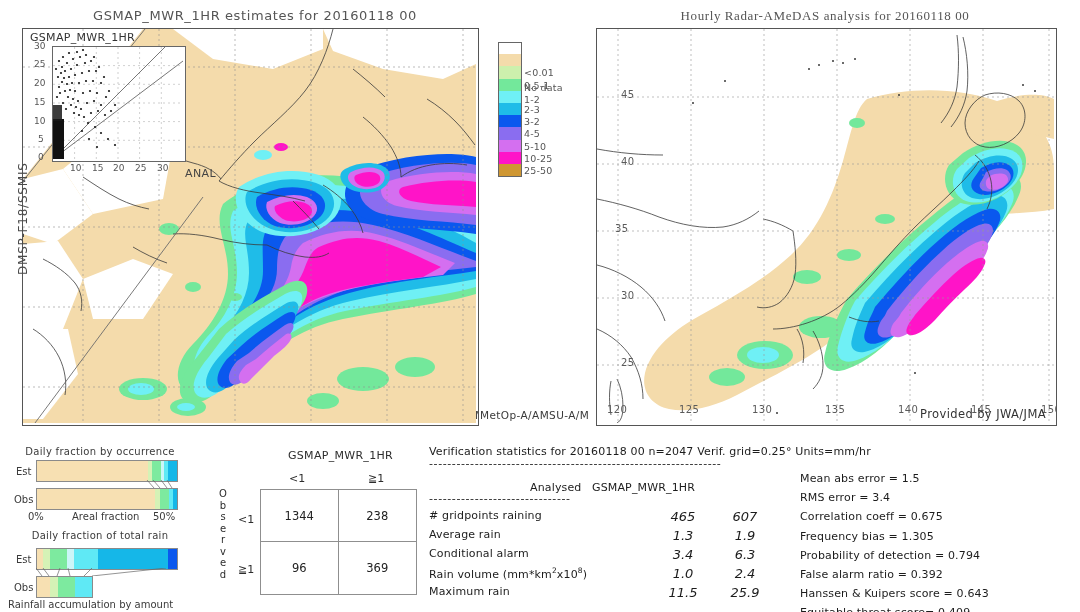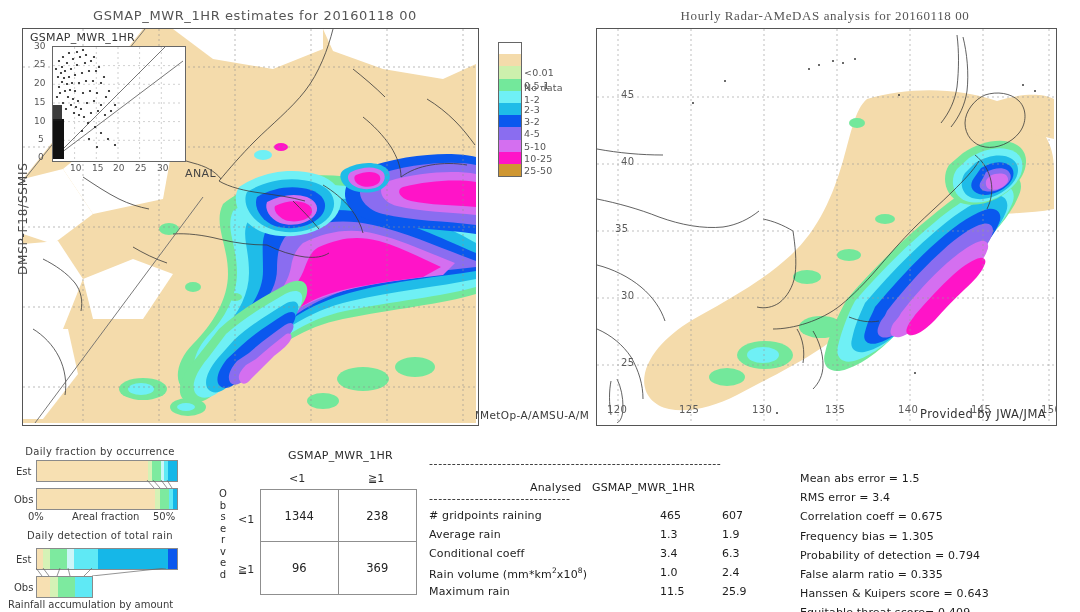"Verification statistics for 20160118 00" div.stat-line { html: none -> <div>Verification statistics for 20160118 00 n=2047 Verif. grid=0.25° Units=mm/hr</div> }
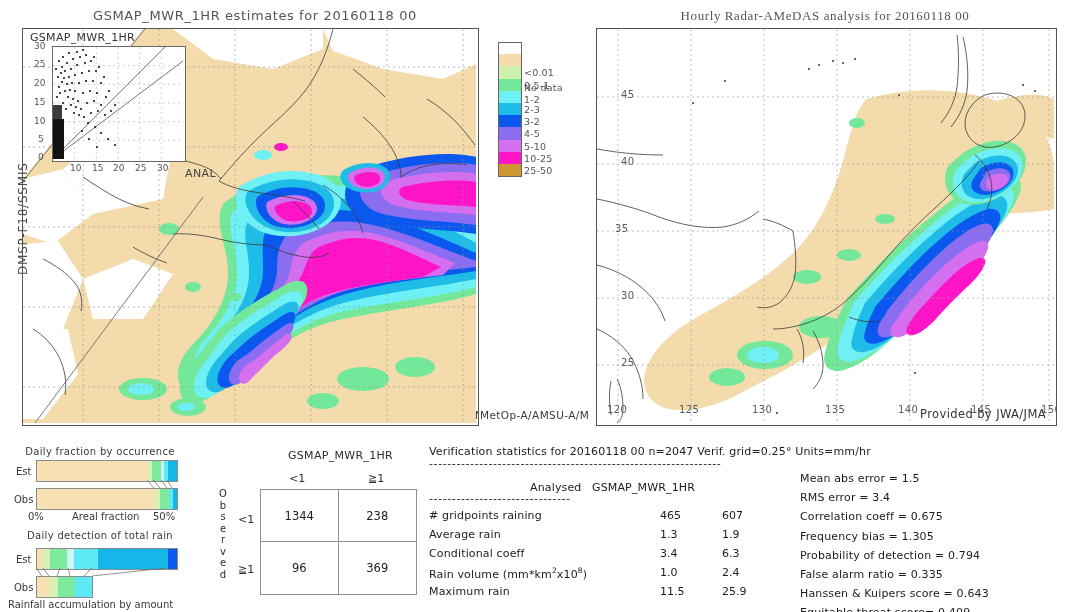"465" .stat-num { font-size: 11px -> 13px; font-style: none -> italic; text-align: left -> center }
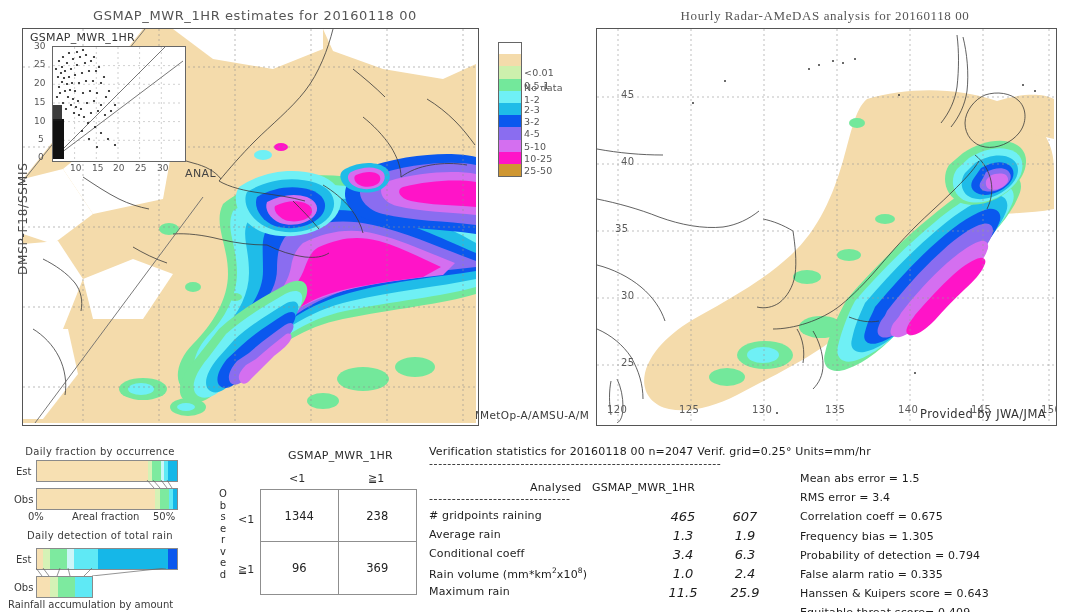"Daily detection of total rain" div.frac-title { text: detection -> fraction }
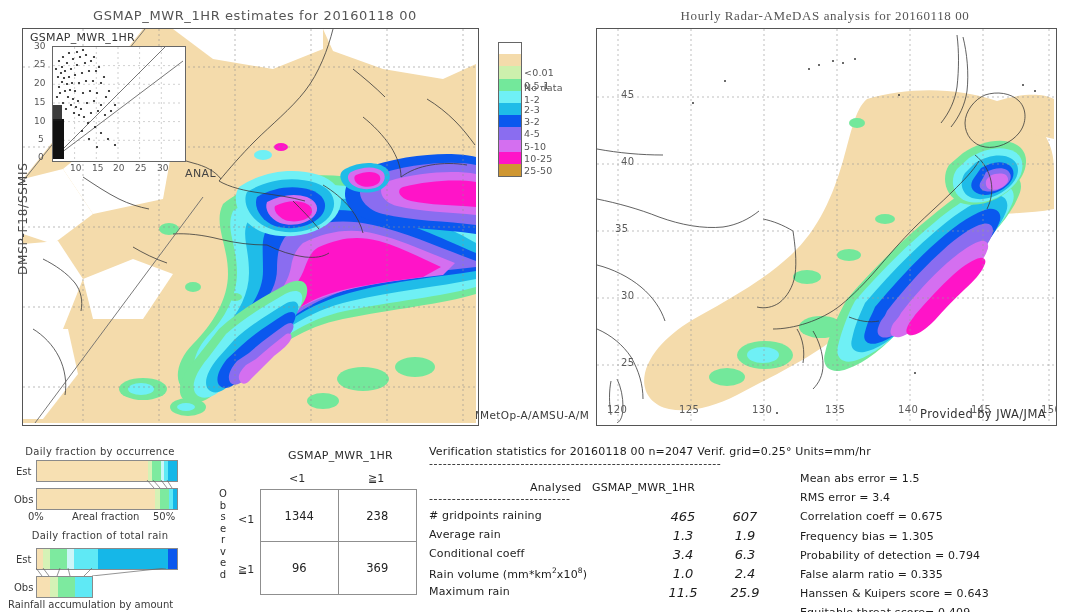"Conditional coeff" div.stat-line { text: coeff -> alarm }
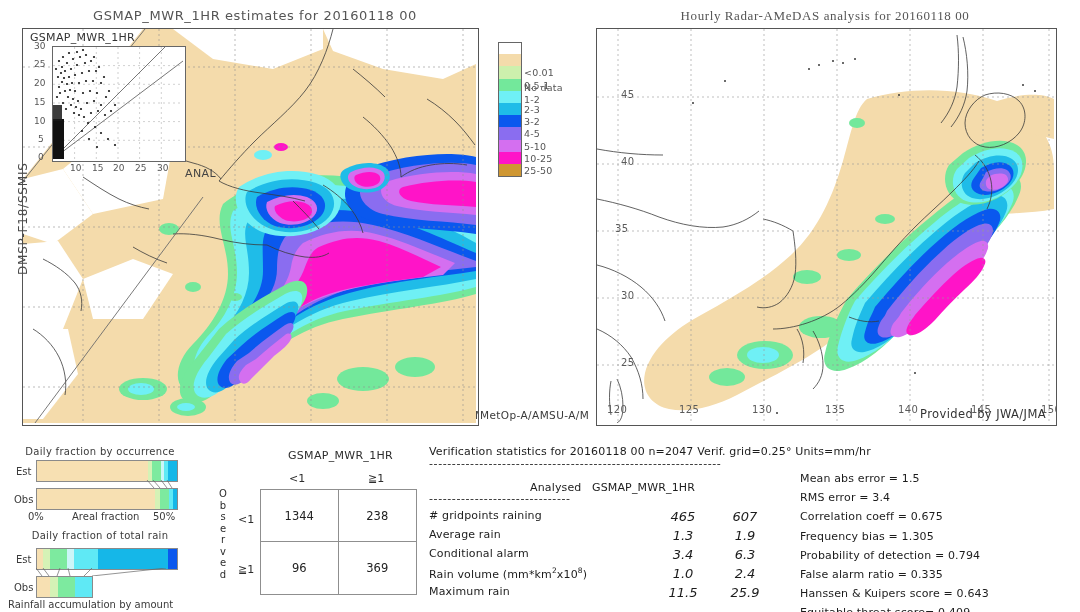"False alarm ratio = 0.335" div.stat-line { text: 0.335 -> 0.392 }
